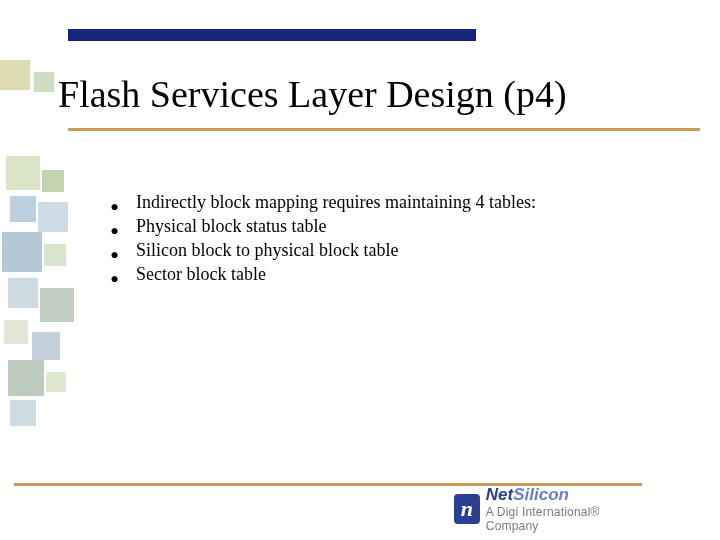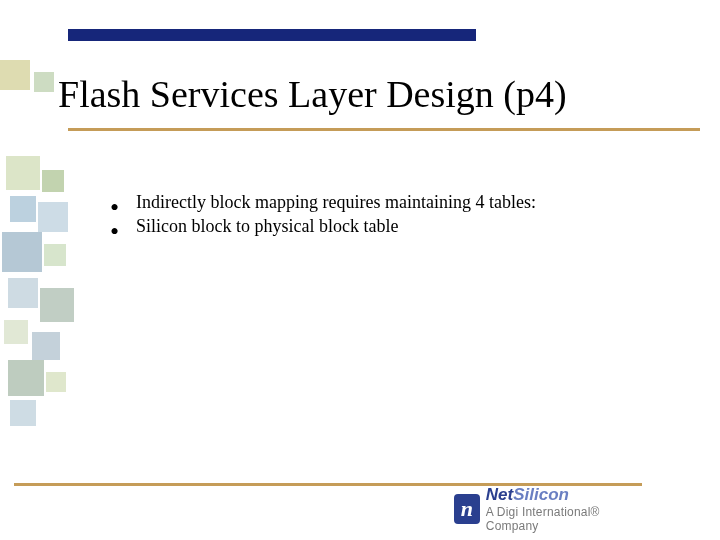"Physical block status table" li { html: none -> <li>Physical block status table</li> }
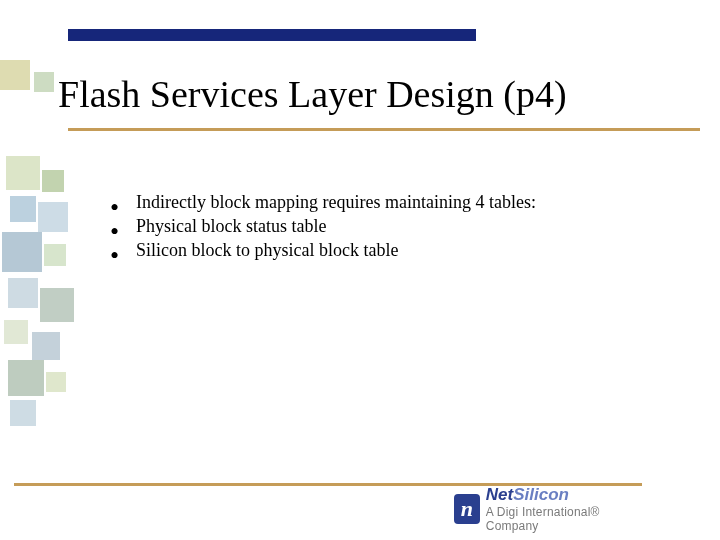"Sector block table" li { html: none -> <li>Sector block table</li> }
